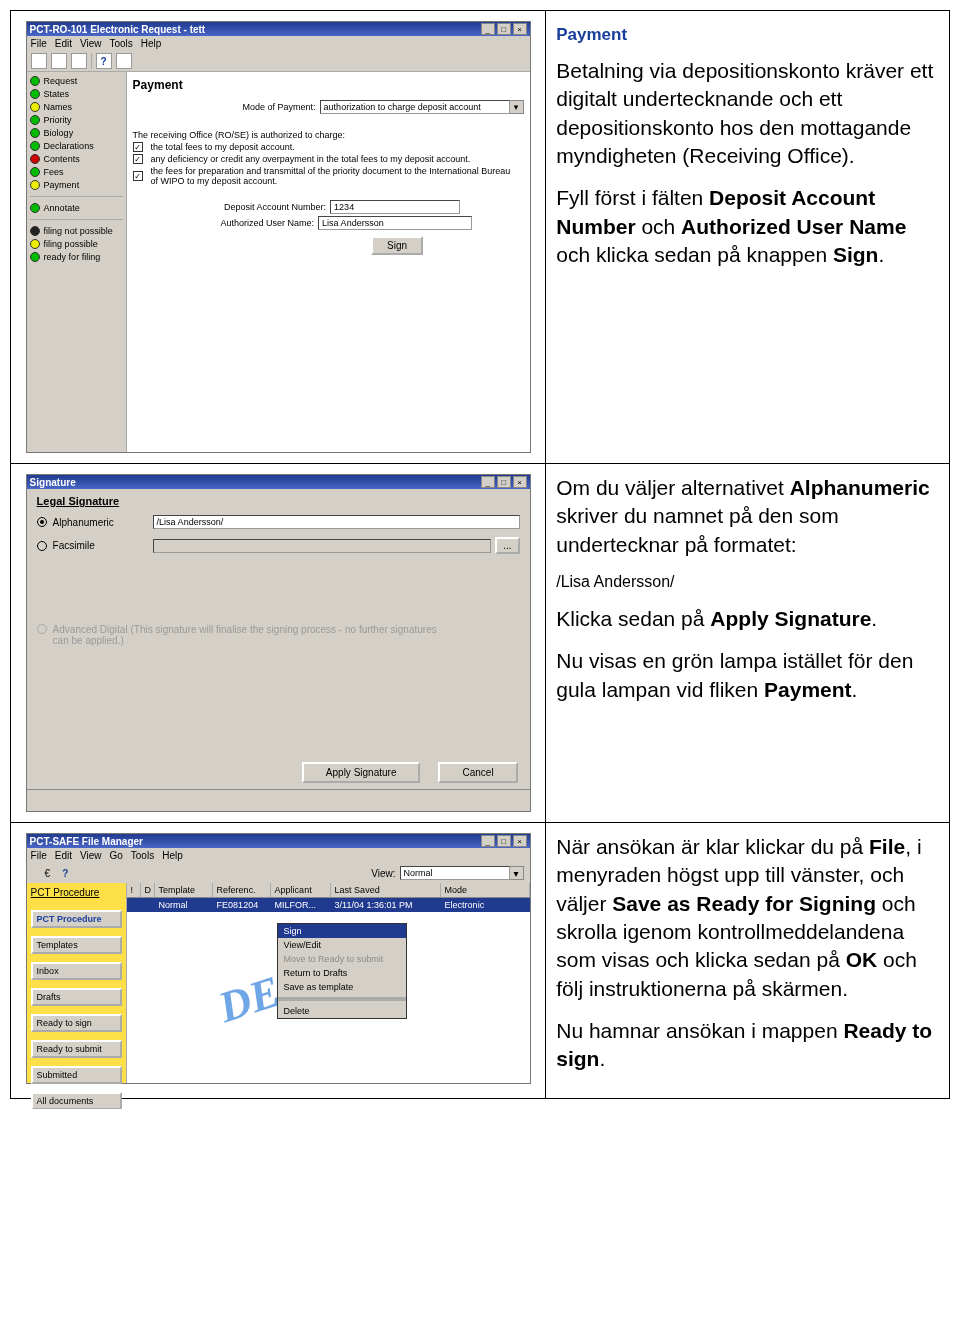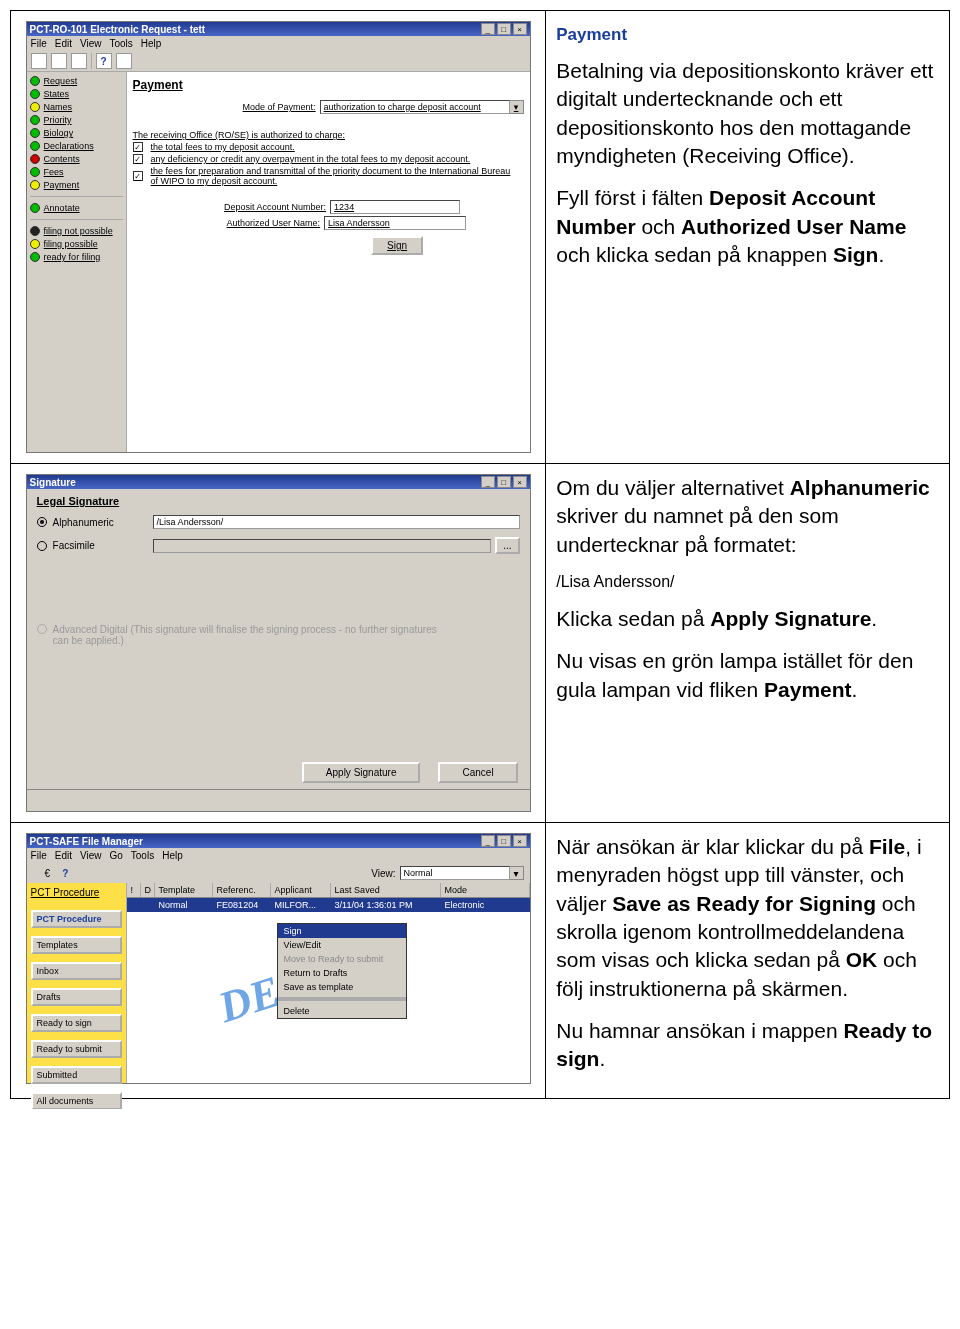"Request" .app-body { text-decoration: underline -> none }
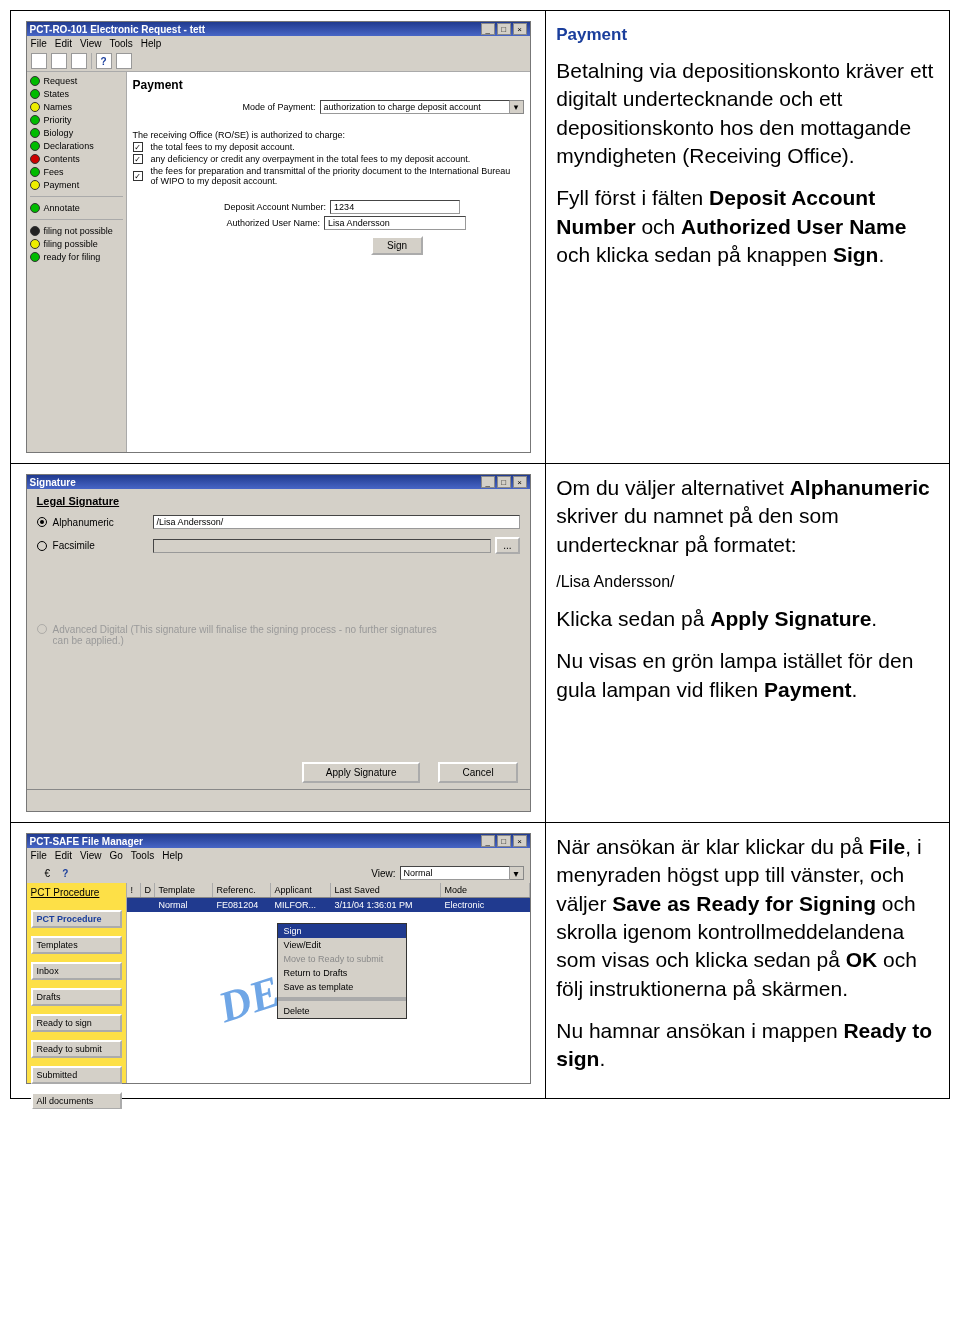"Lisa Andersson" span.field { width: 142px -> 154px }
